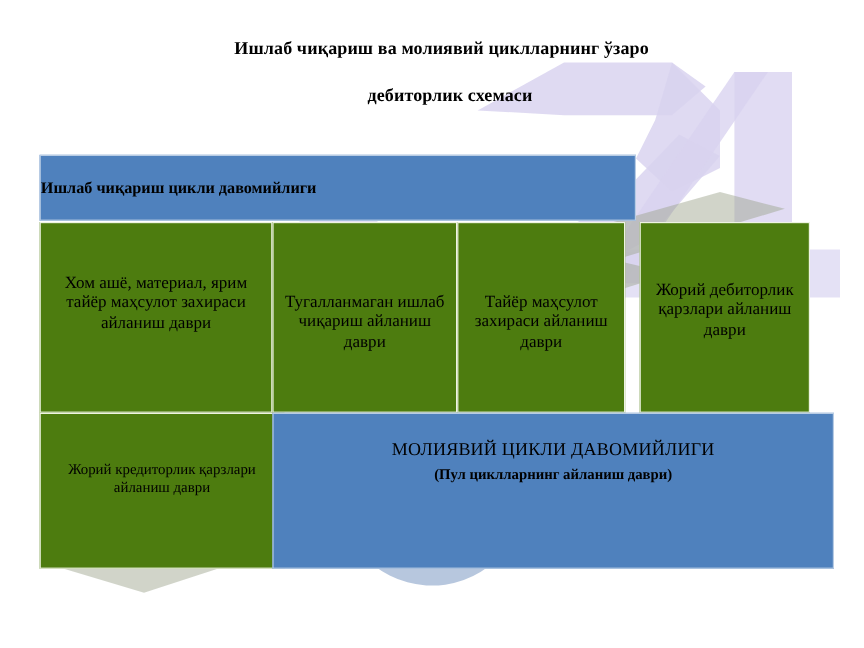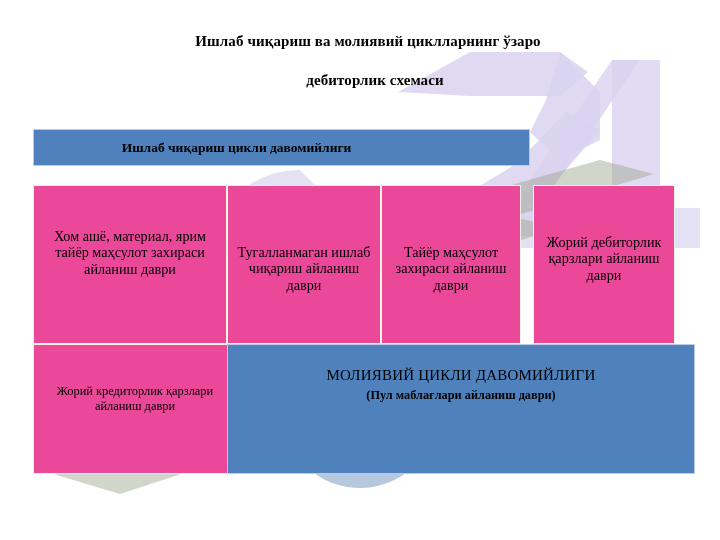"Ишлаб чиқариш цикли давомийлиги" #row-header { height: 37px -> 55px; justify-content: center -> none }
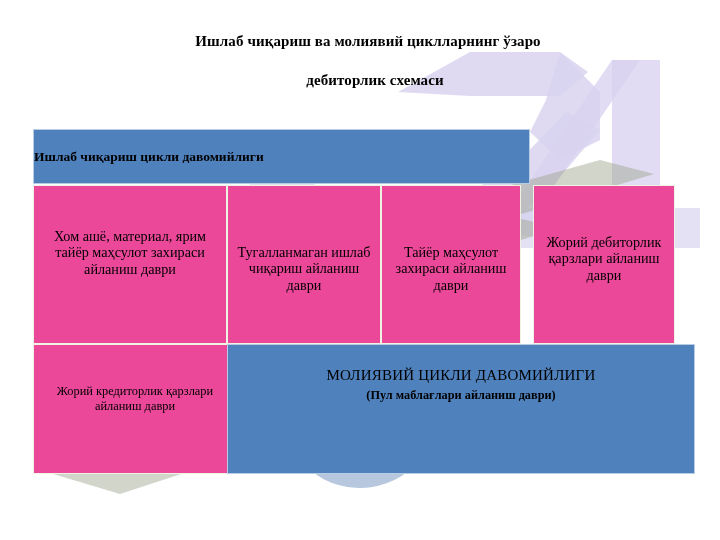"Хом ашё, материал, ярим тайёр" .green { background: #ec4899 -> #4d7c0f }
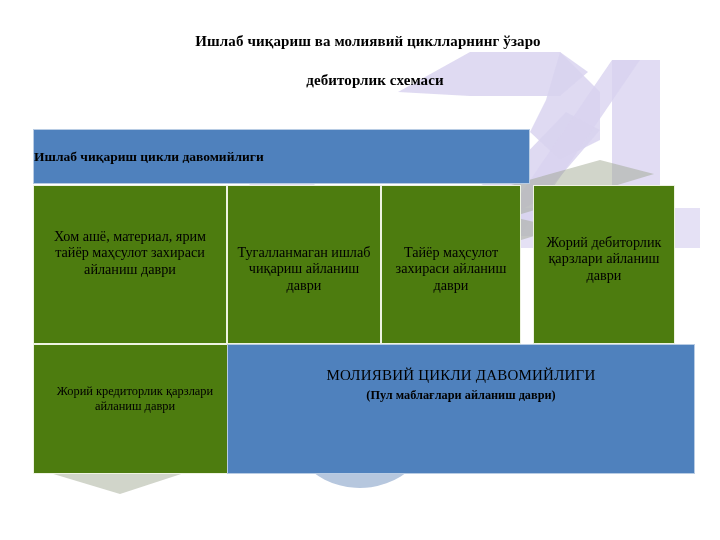"(Пул маблағлари айланиш даври)" div.t2 { text: маблағлари -> циклларнинг }
